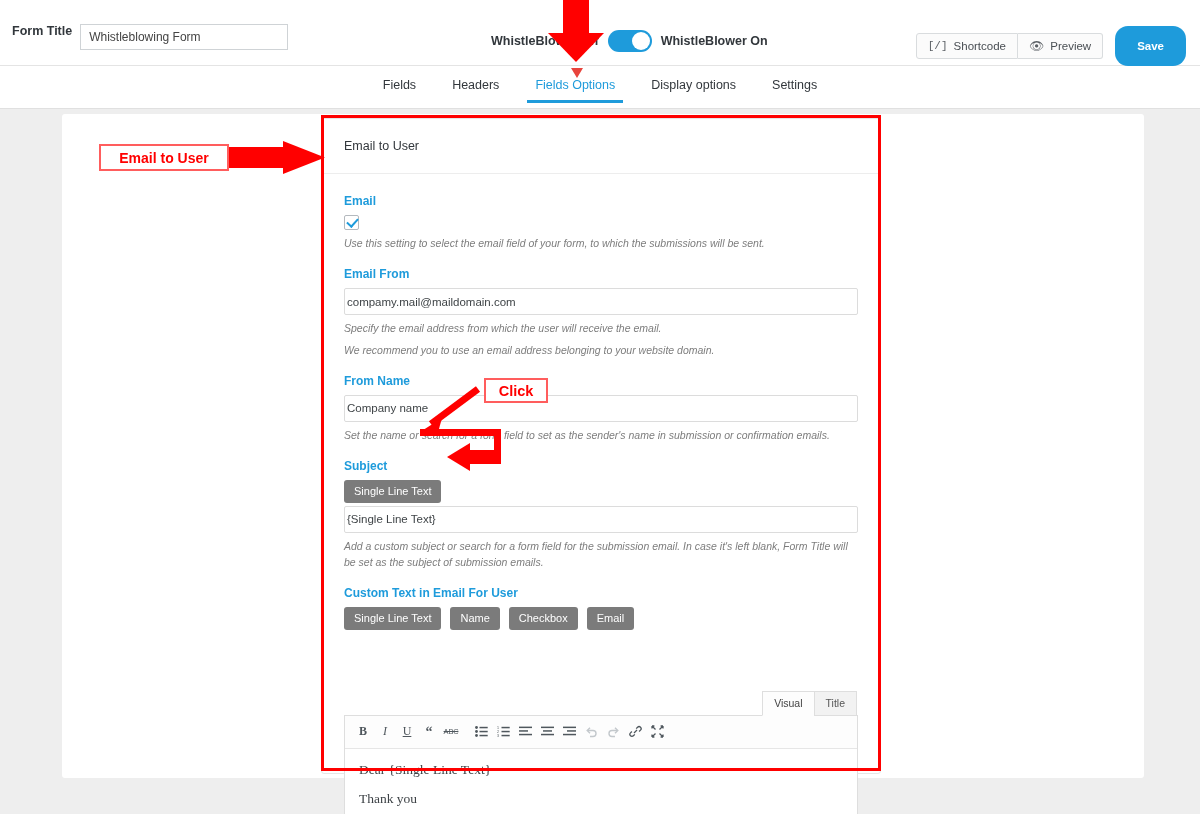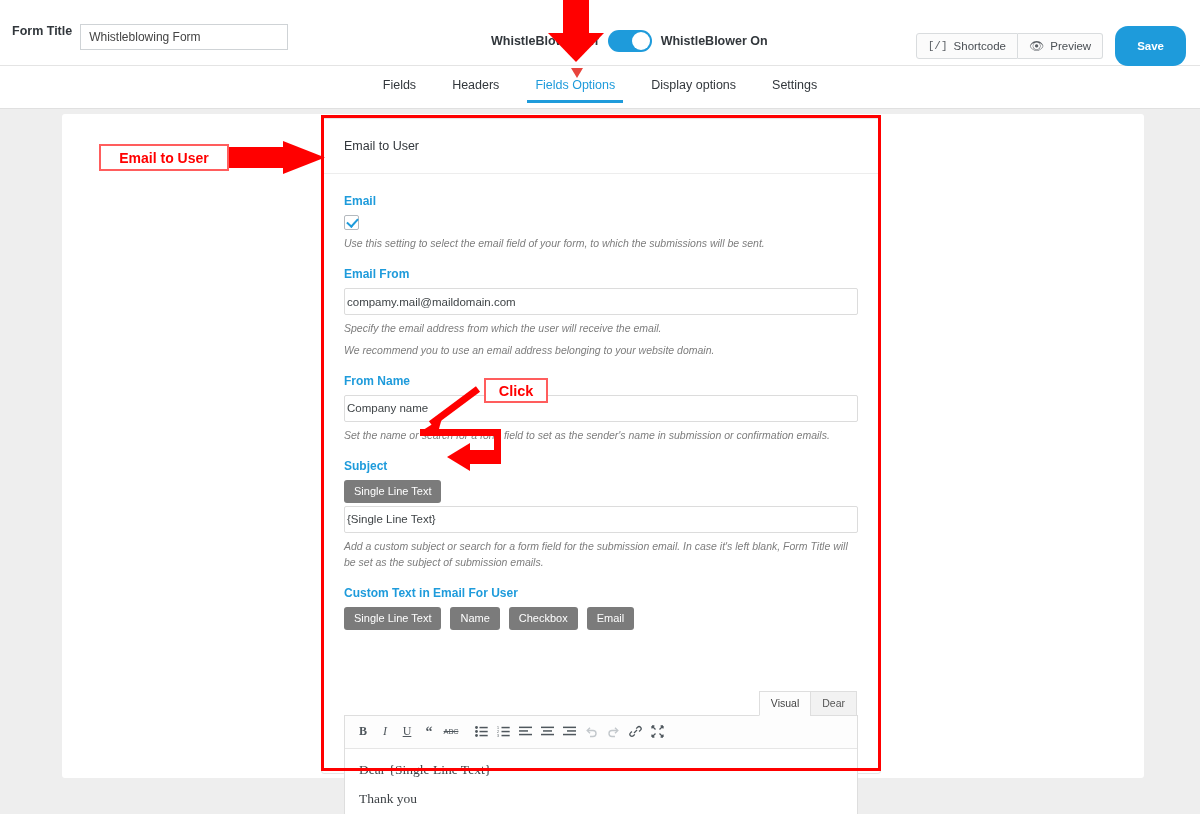"Dear" div.e-tab { text: Dear -> Title }
